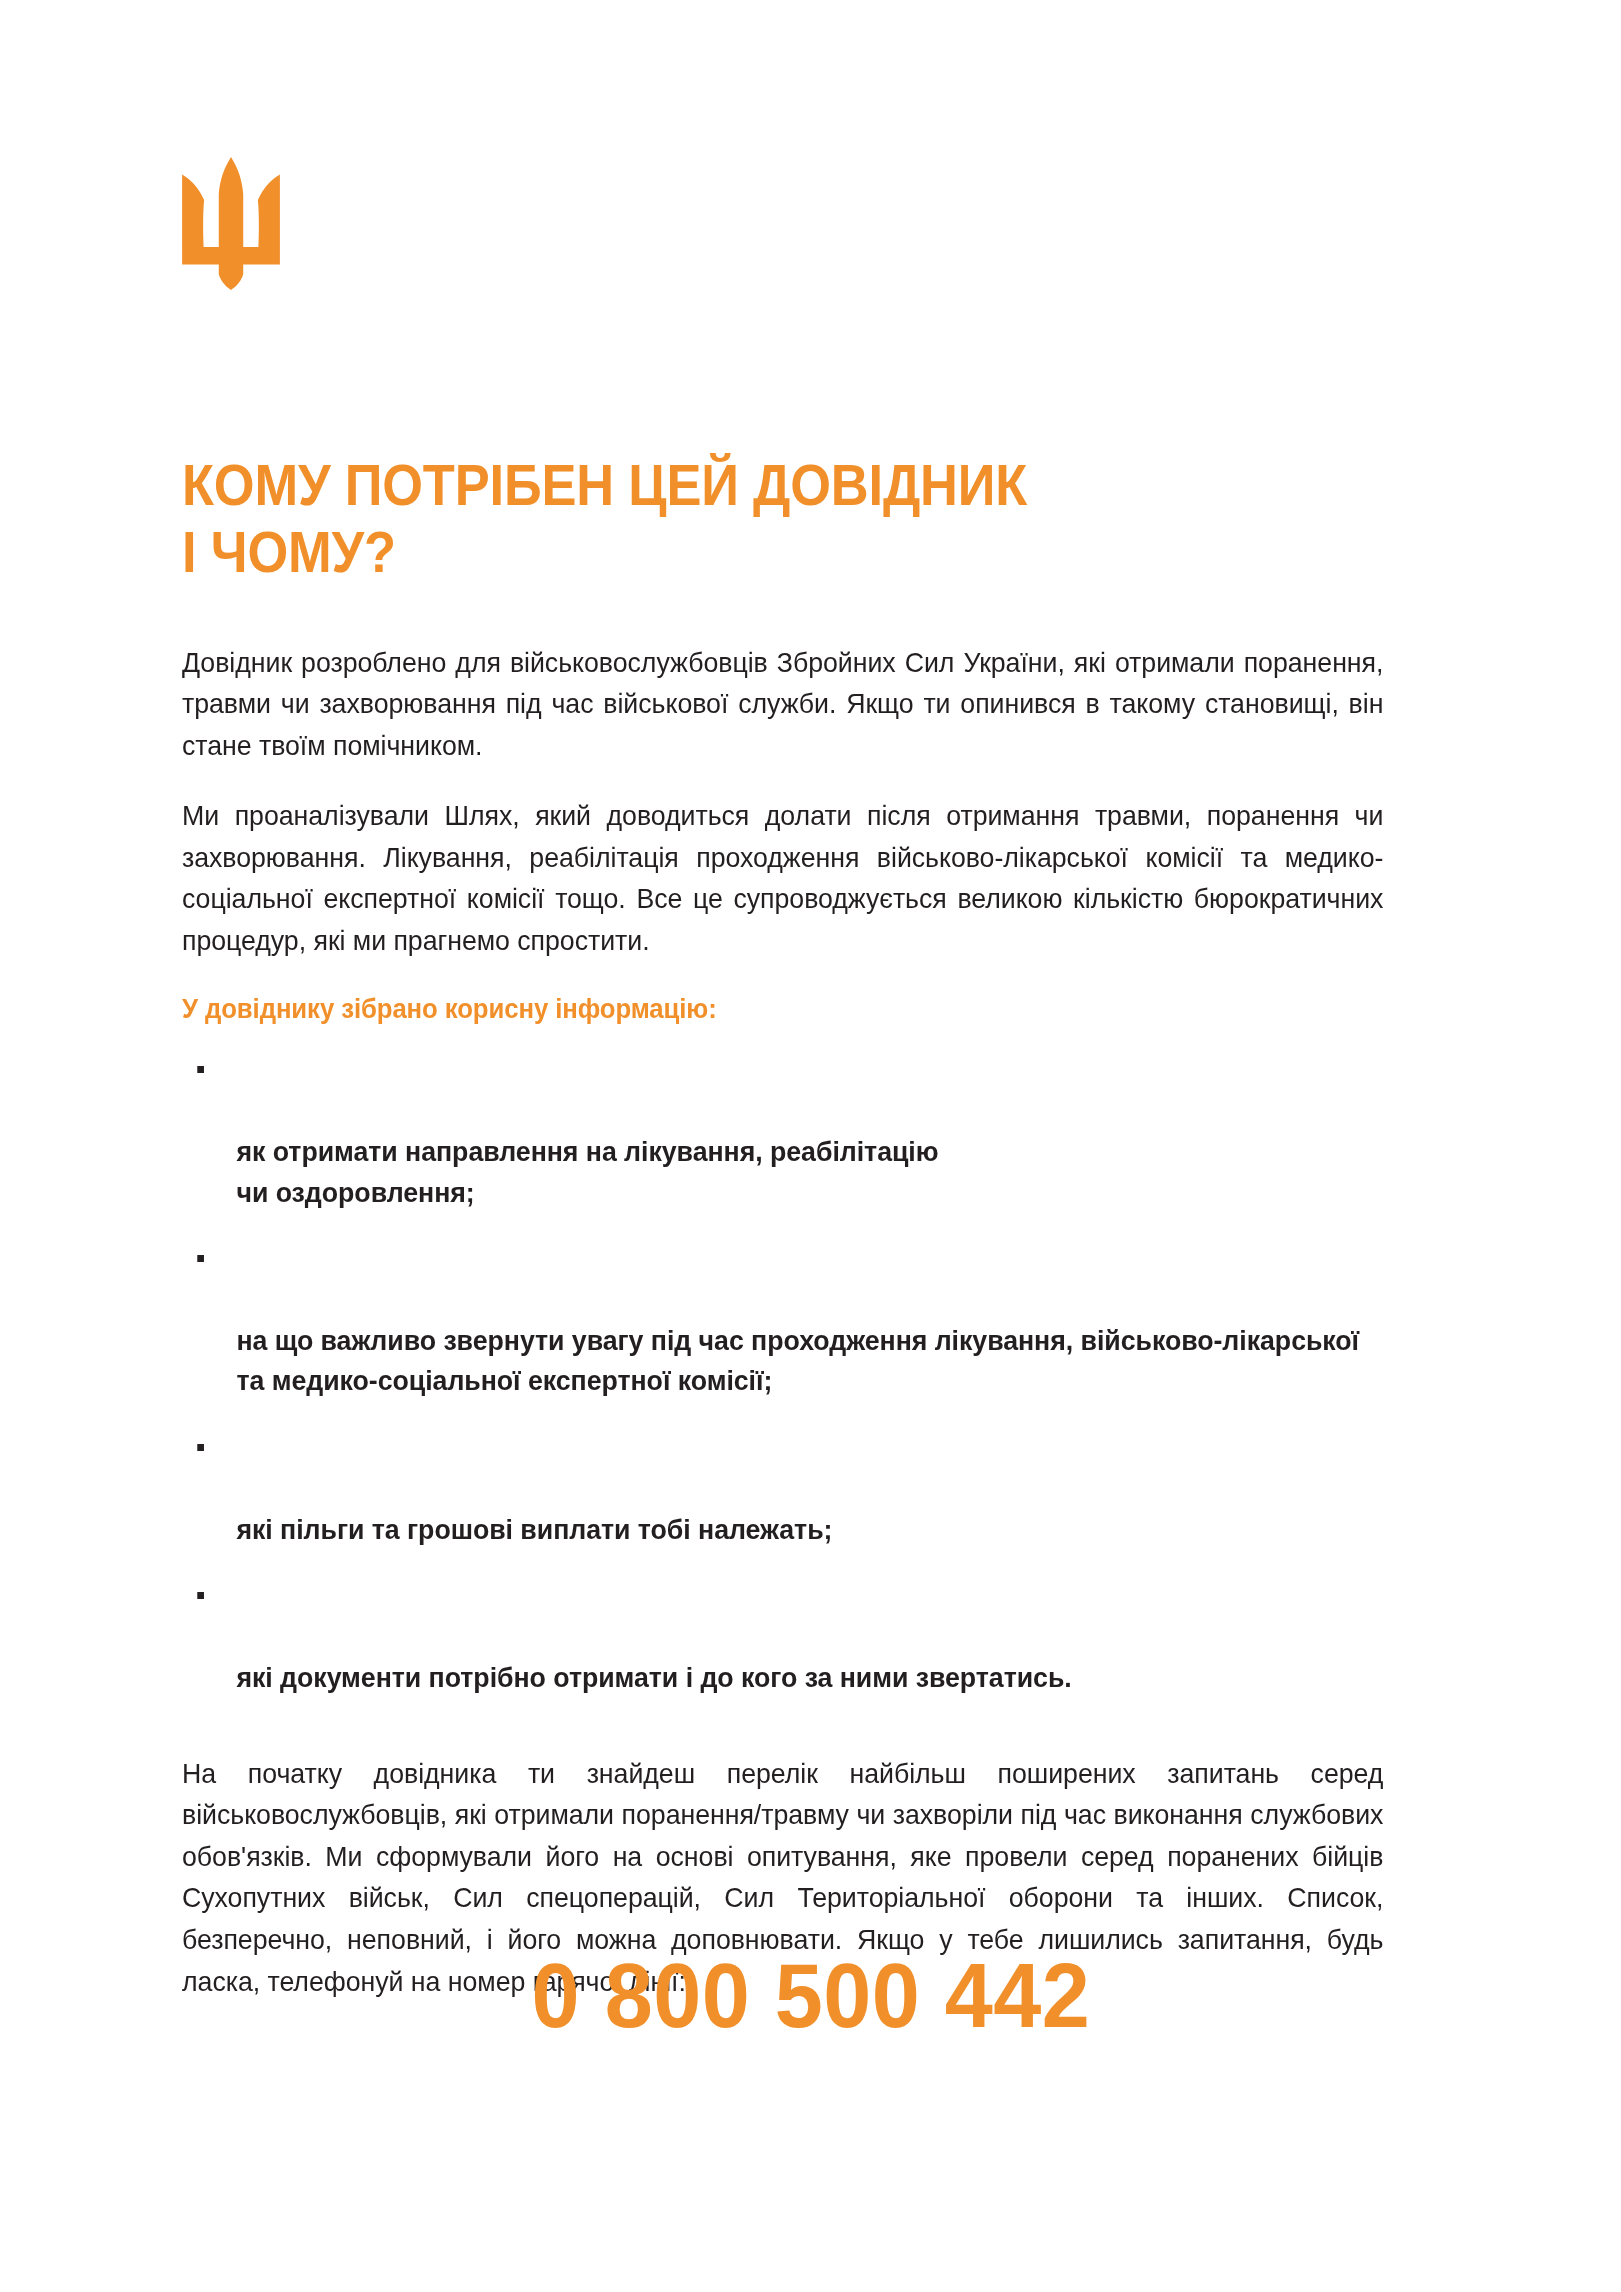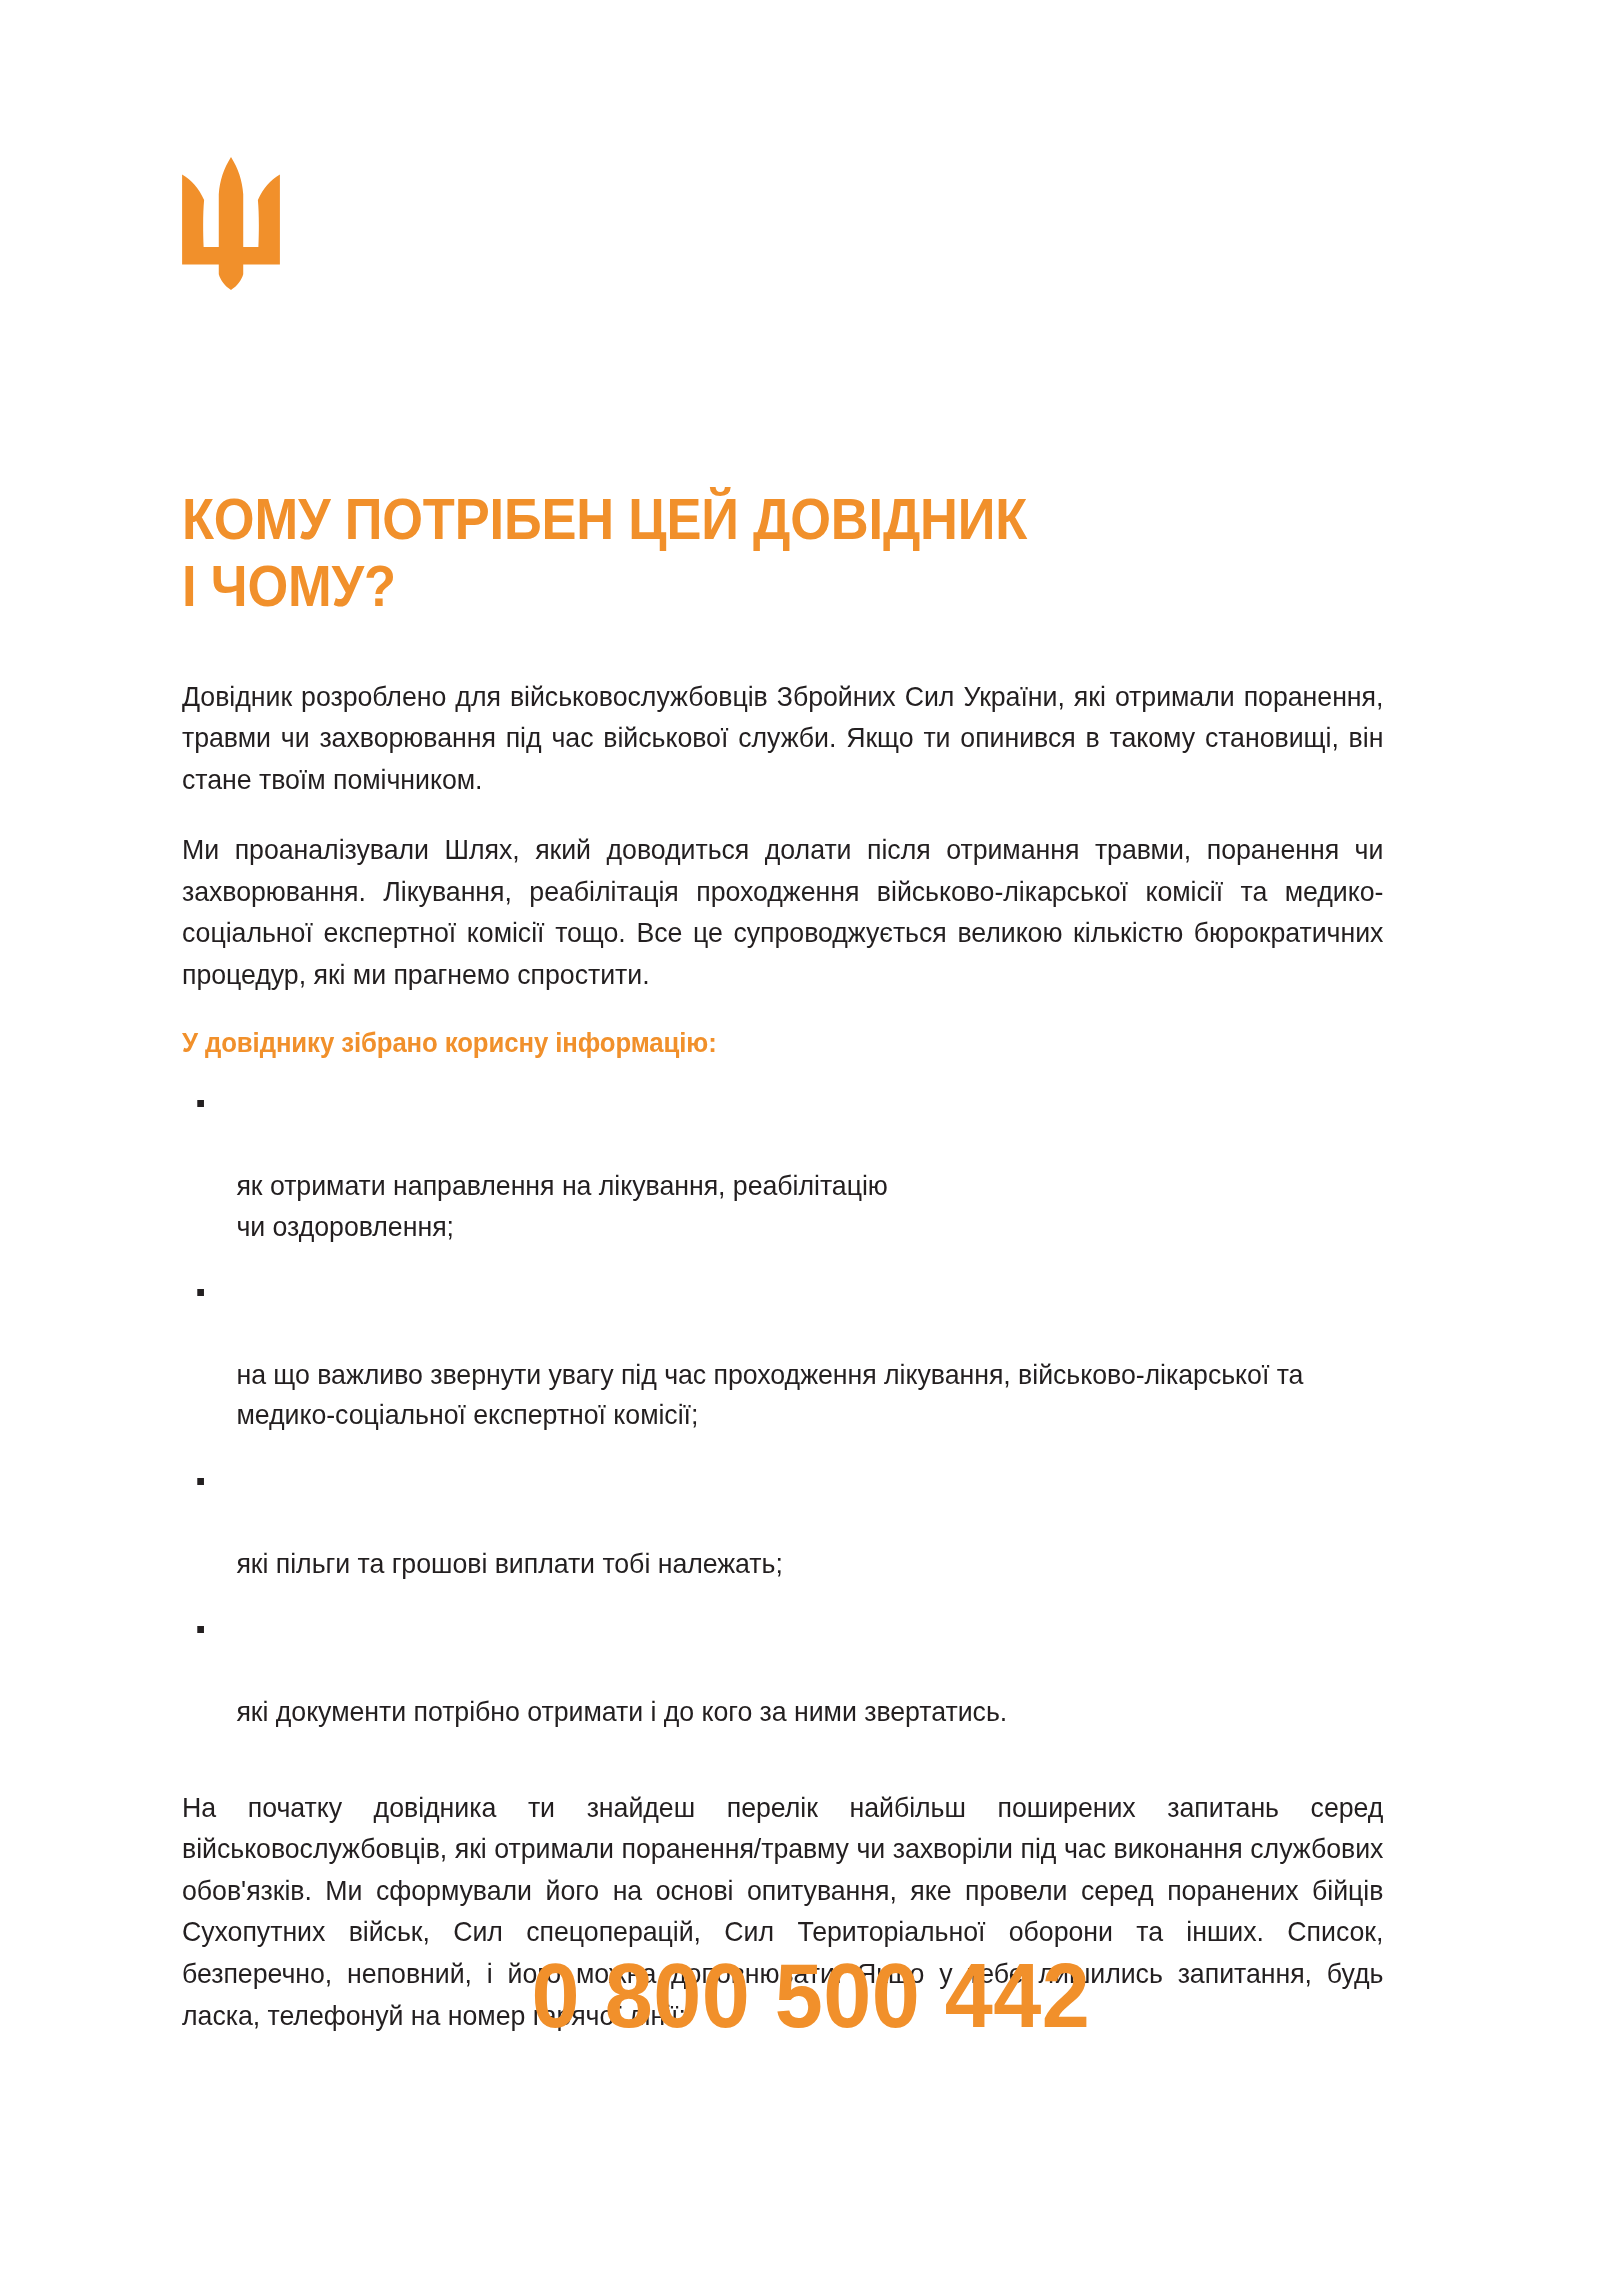"КОМУ ПОТРІБЕН ЦЕЙ ДОВІДНИК" .content { top: 486px -> 452px }
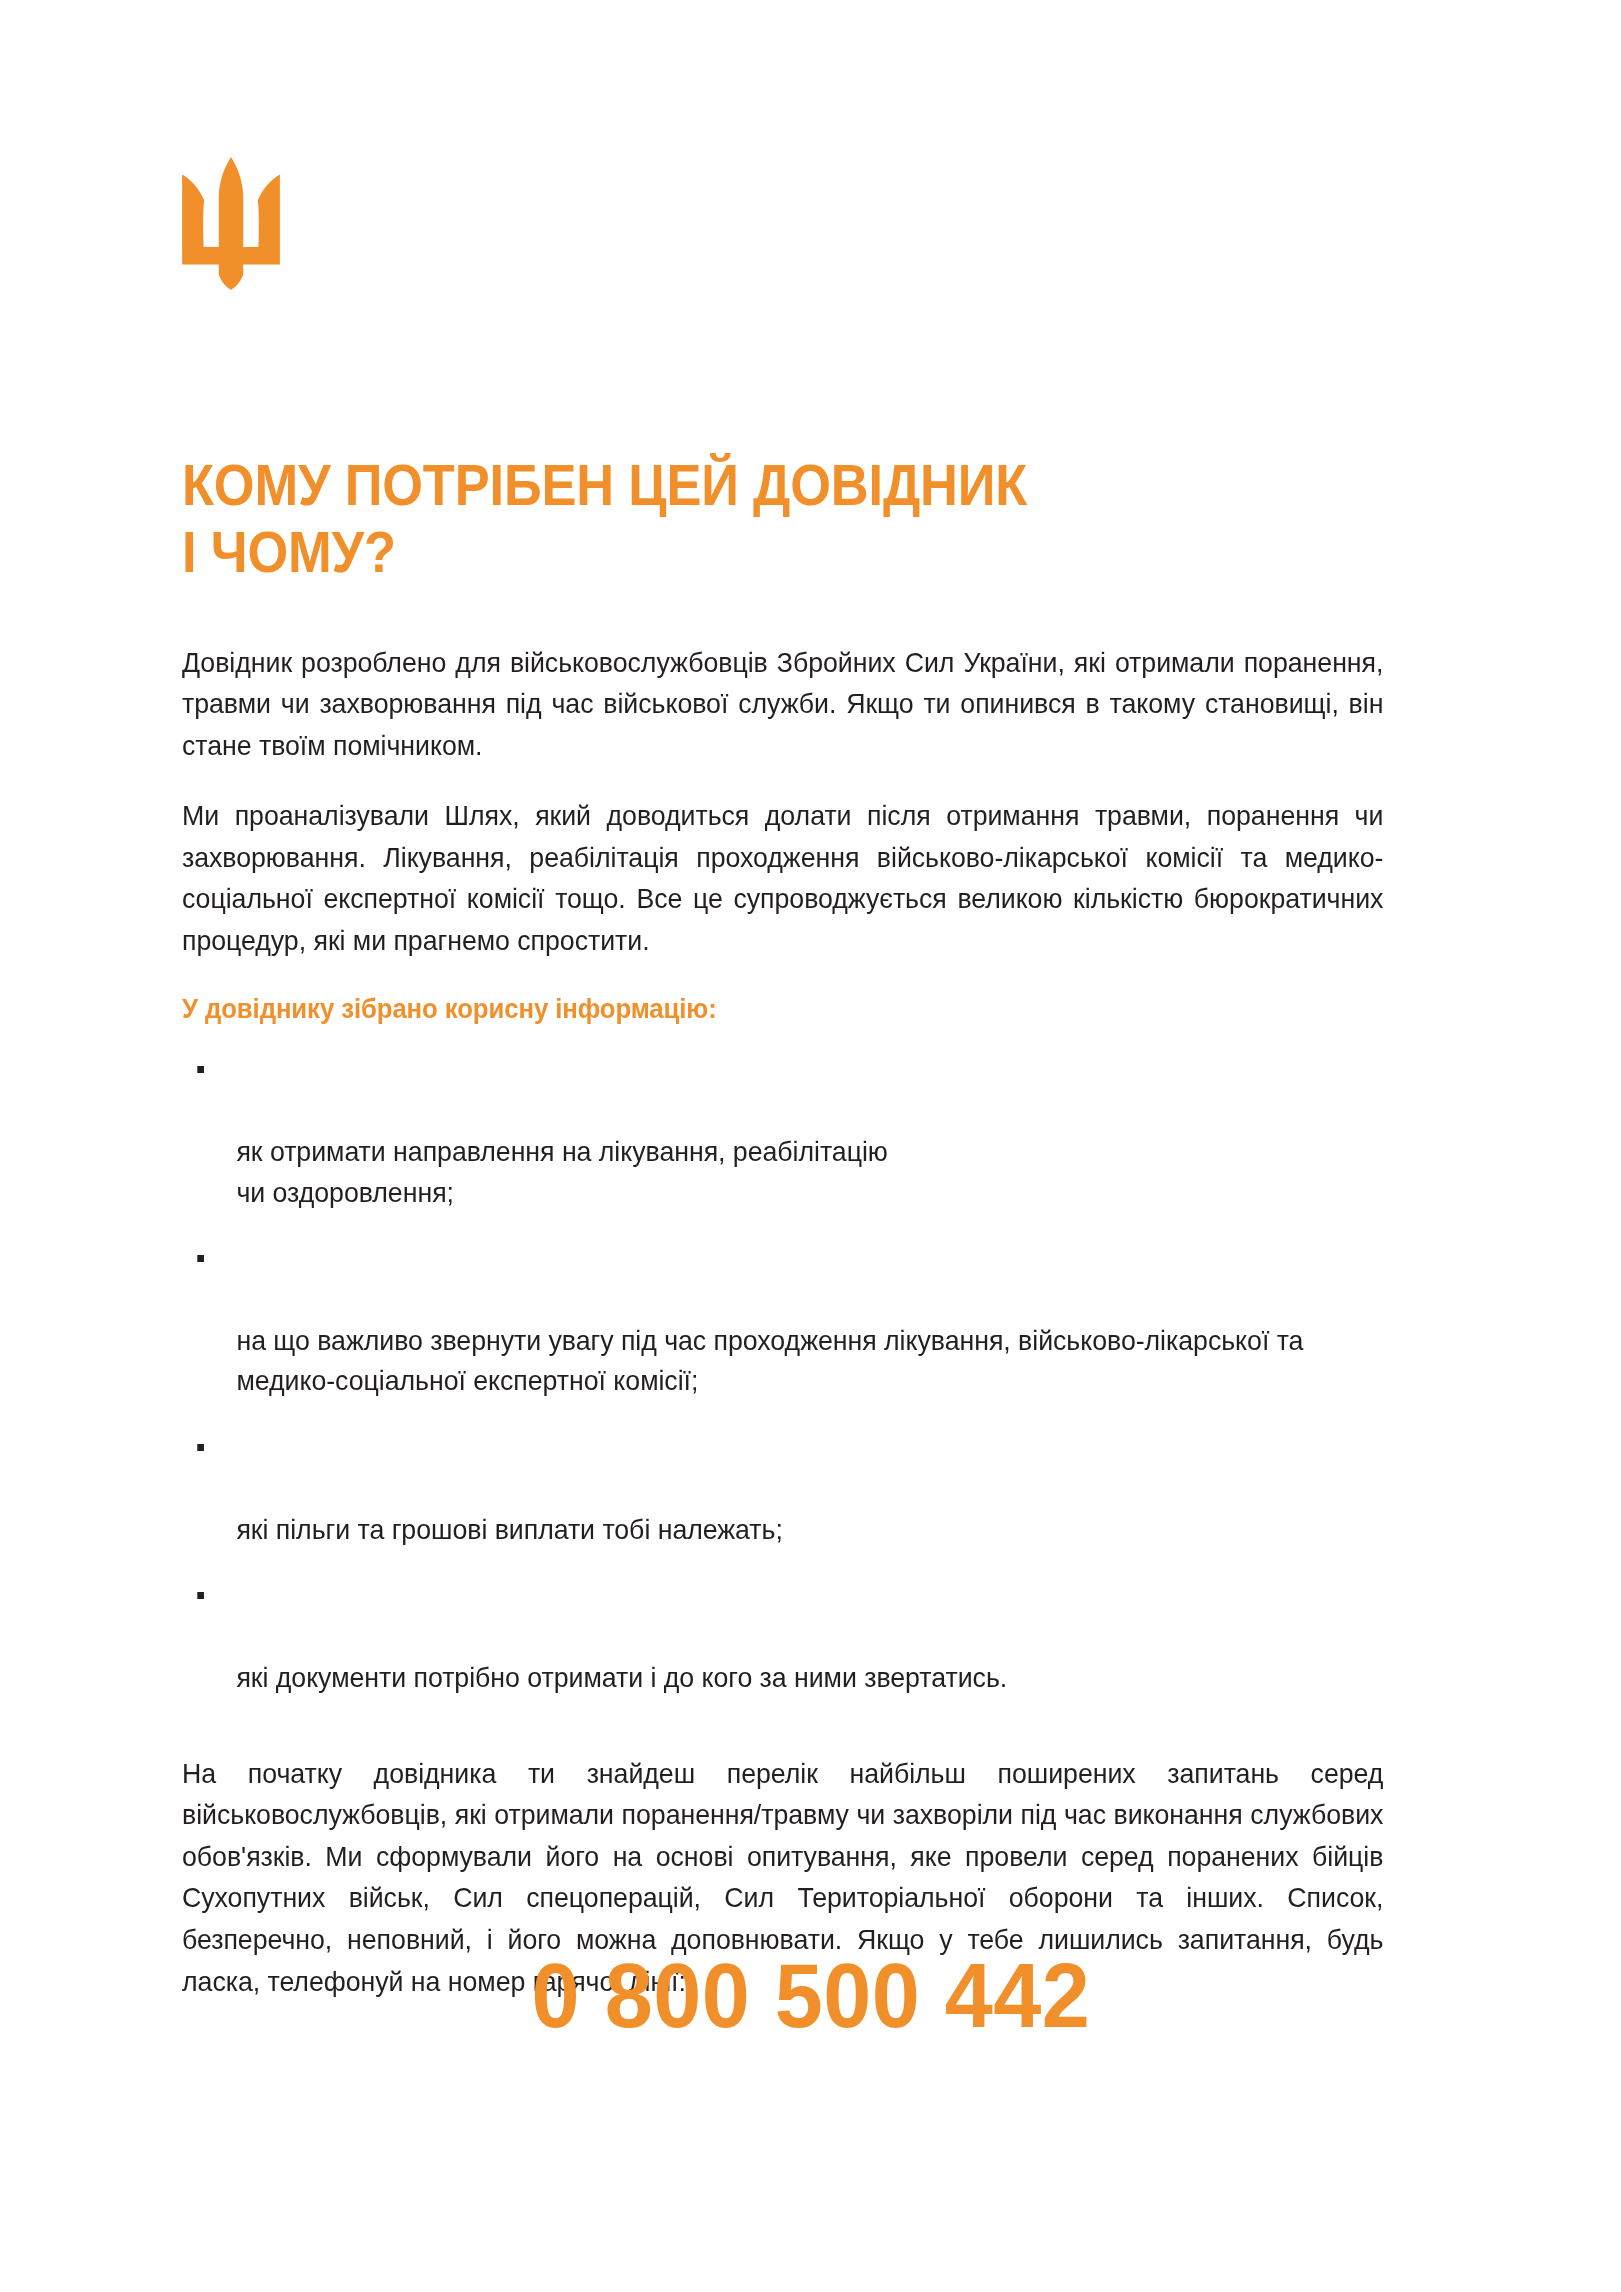"як отримати направлення на лікування," .bullets { font-weight: none -> bold }
